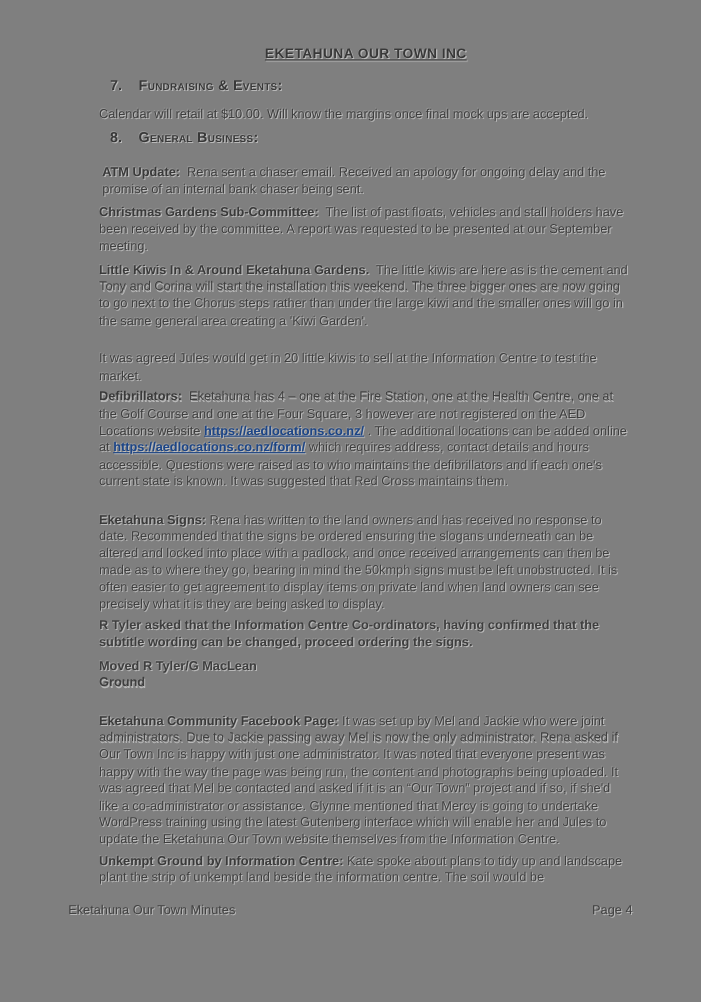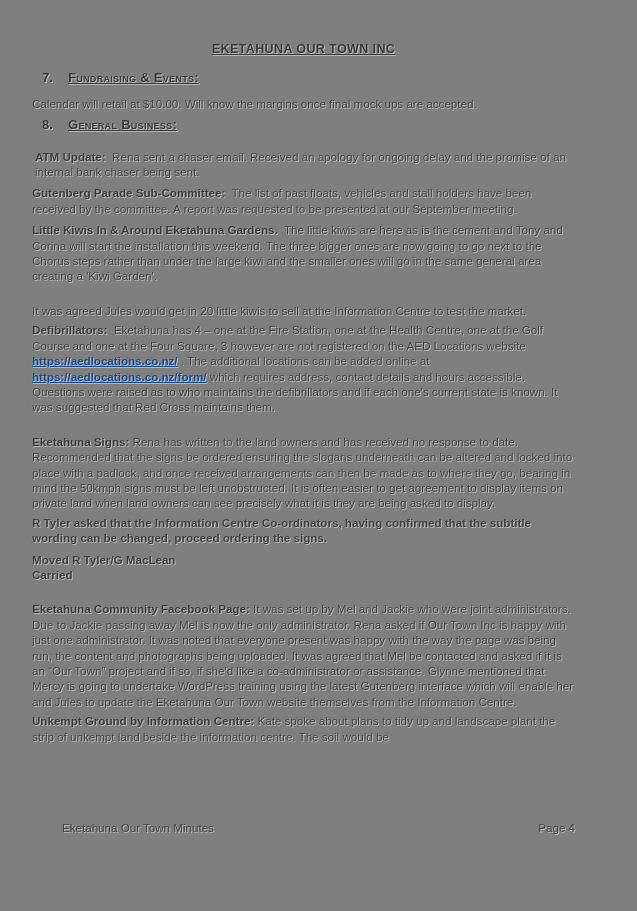"EKETAHUNA OUR TOWN INC" .doc { padding: 42px 62px 0 32px -> 42px 62px 0 90px }
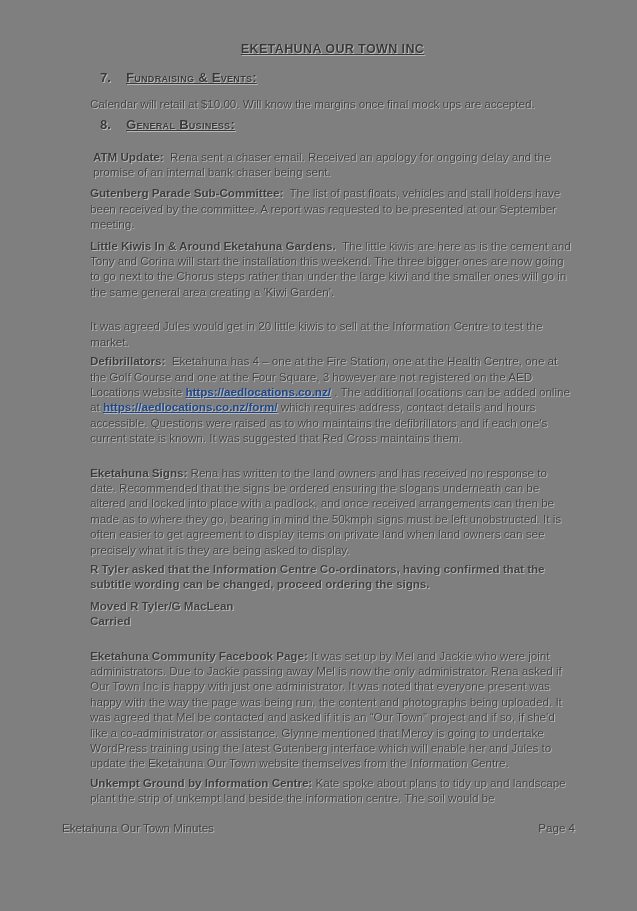"Fundraising & Events:" .section-heading .heading-text { text-decoration: underline -> none }
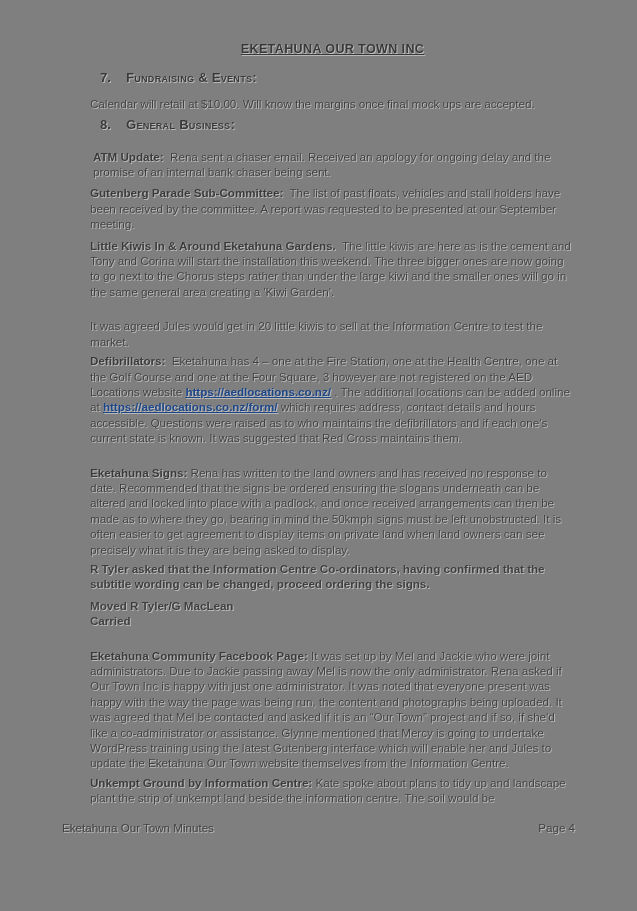"Gutenberg Parade Sub-Committee:" b { text: Gutenberg Parade -> Christmas Gardens }
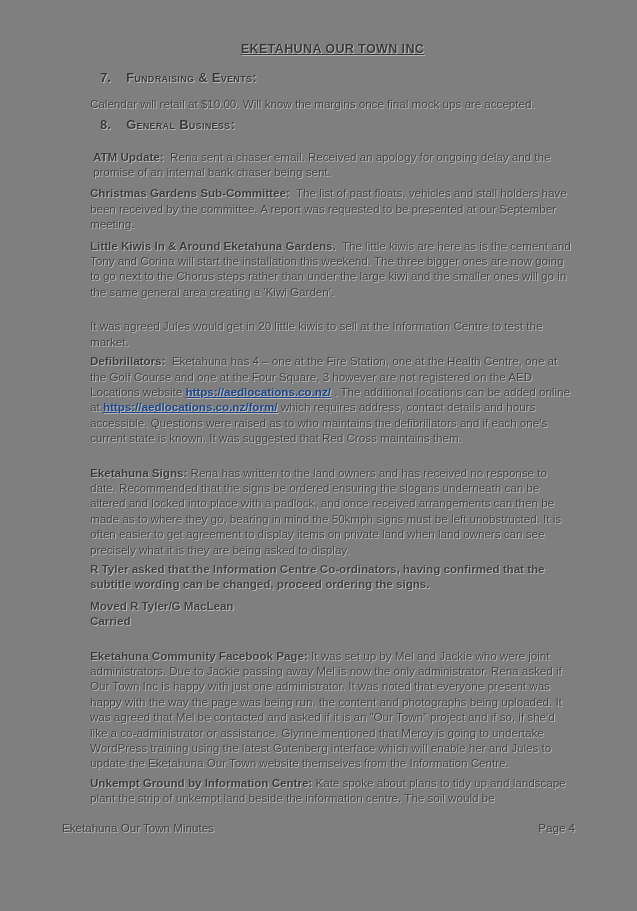"Carried" span.result { text: Carried -> Ground }
